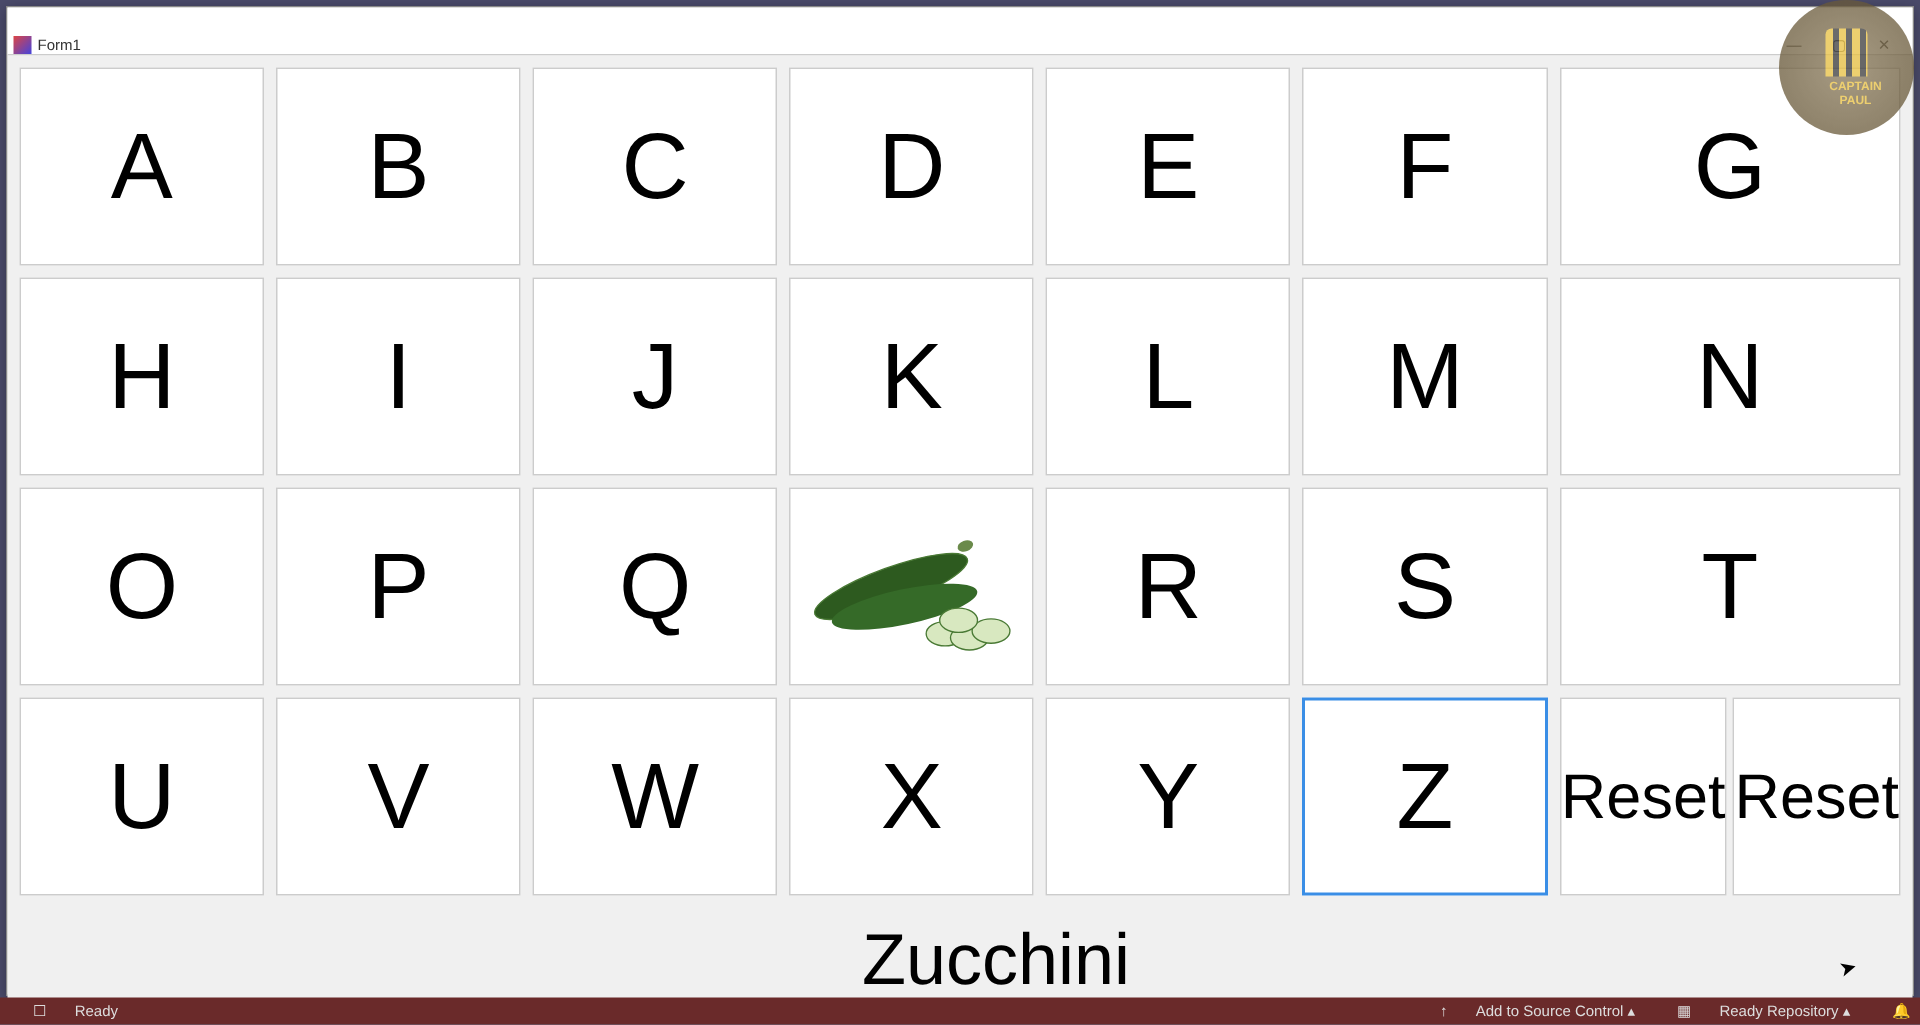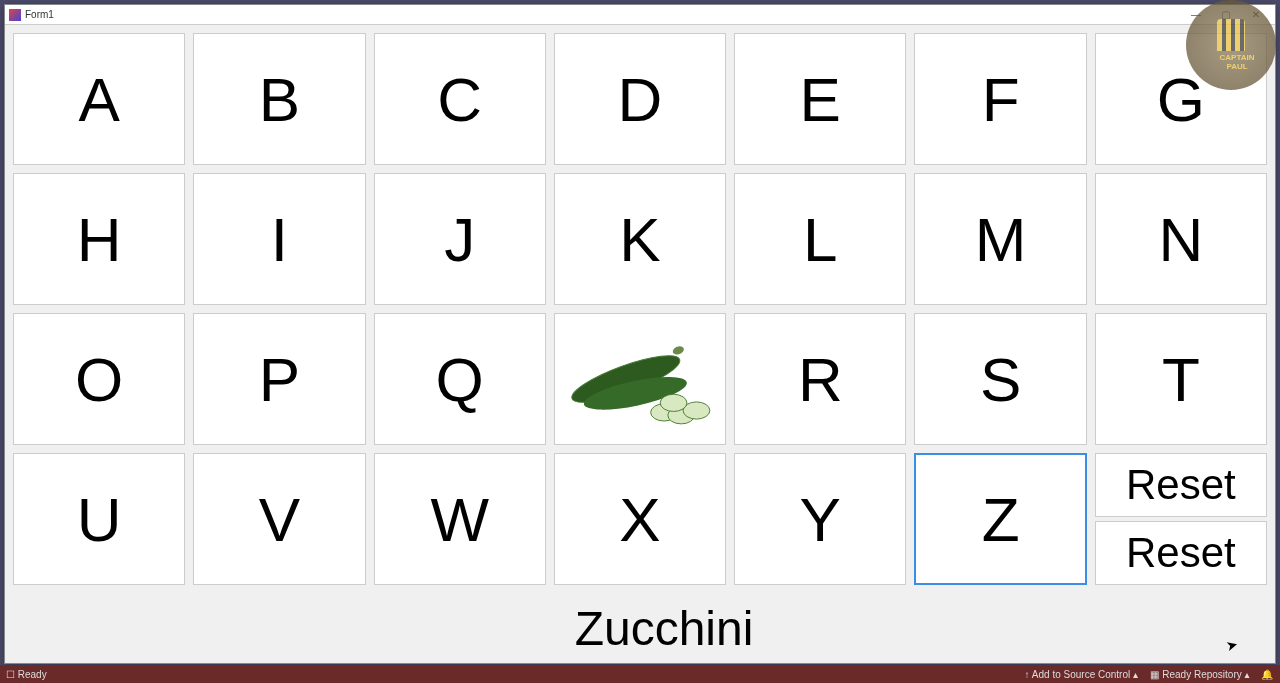"Form1" .titlebar { align-items: center -> flex-end; height: 20px -> 32px }
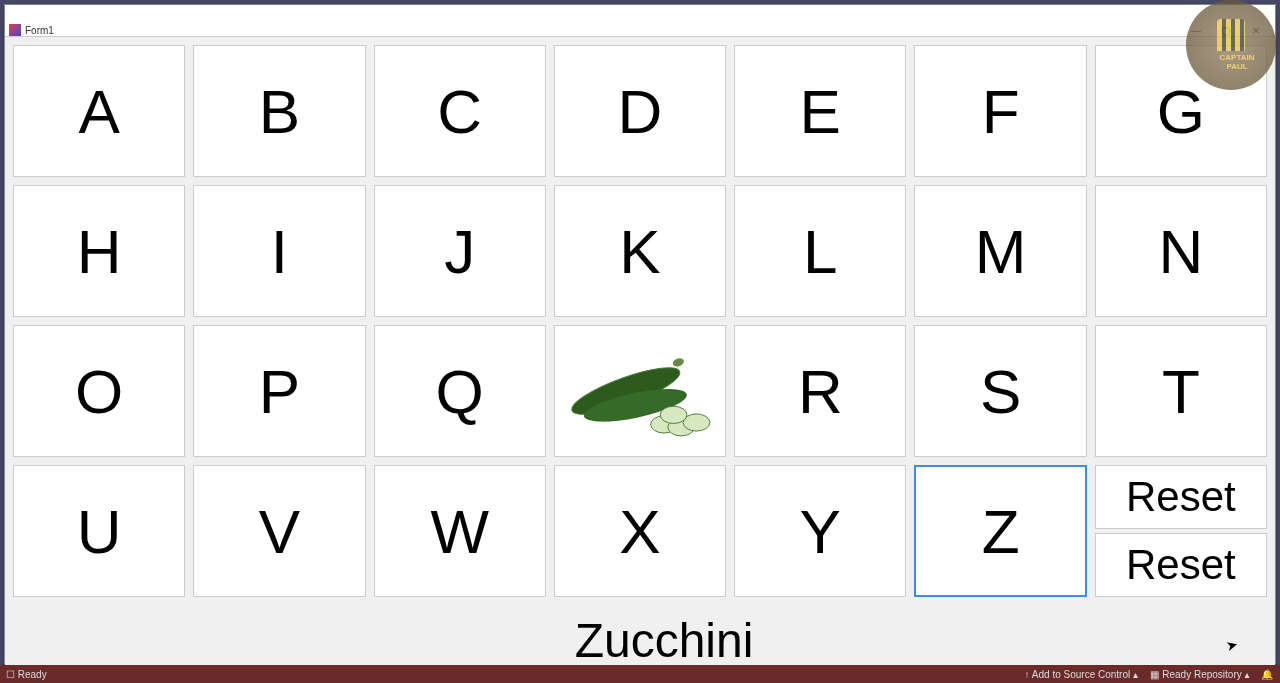"Reset" .action-stack { flex-direction: column -> row }
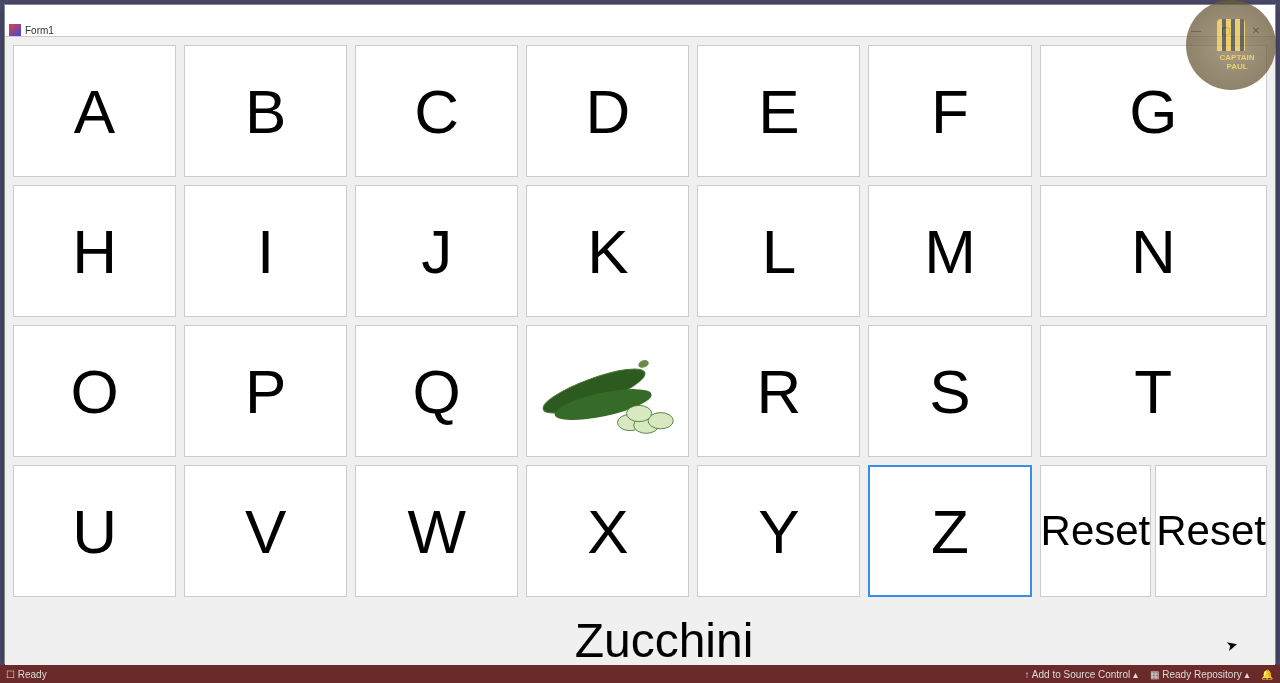"☐ Ready" .statusbar span { margin-left: none -> 16px }
